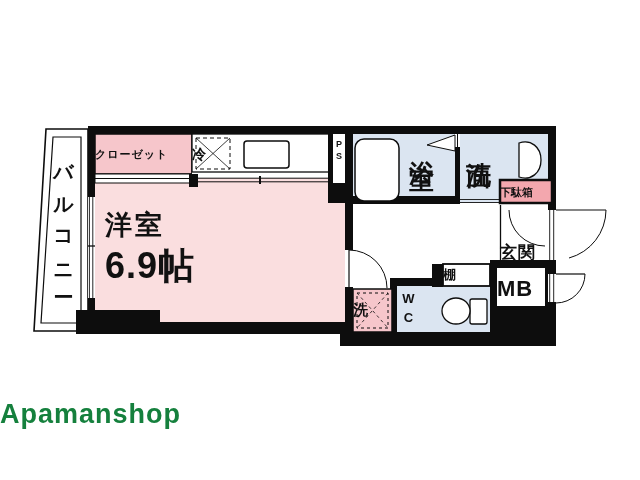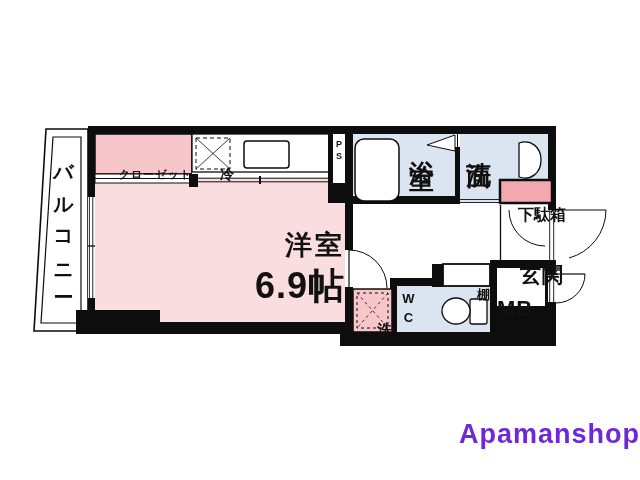"クローゼット" .center { margin-top: 20px -> none; text-align: right -> left }
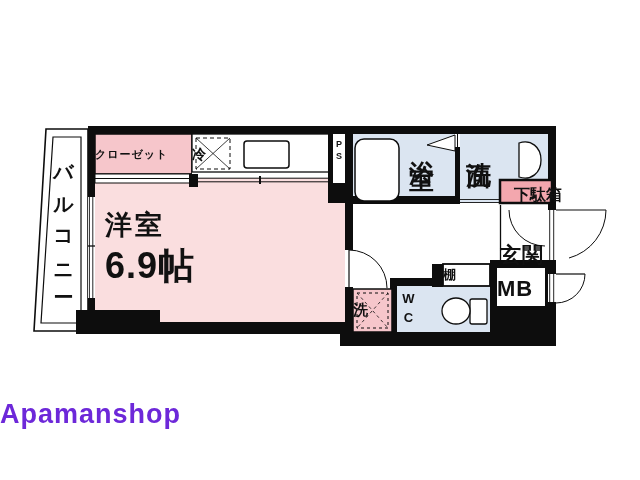"下駄箱" .shoe-lbl { font-size: 16px -> 11px; padding-left: 14px -> none }
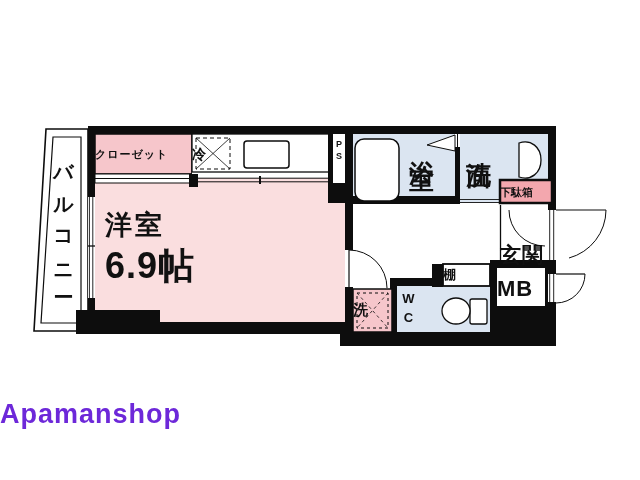"玄関" .genkan-lbl { font-size: 21px -> 17px }
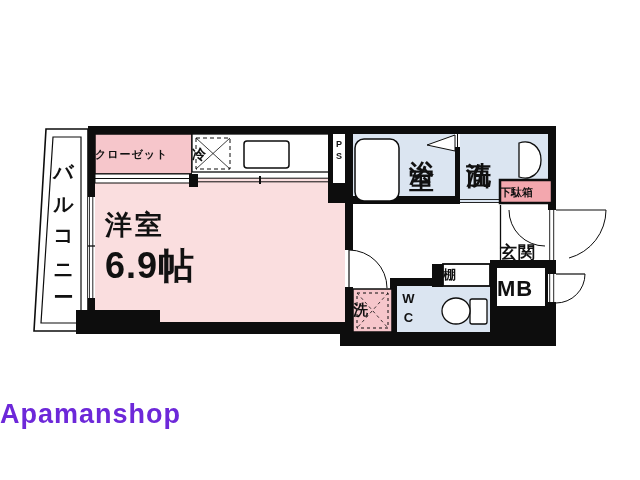"Apamanshop" .brand { color: #6d28d9 -> #15803d }
